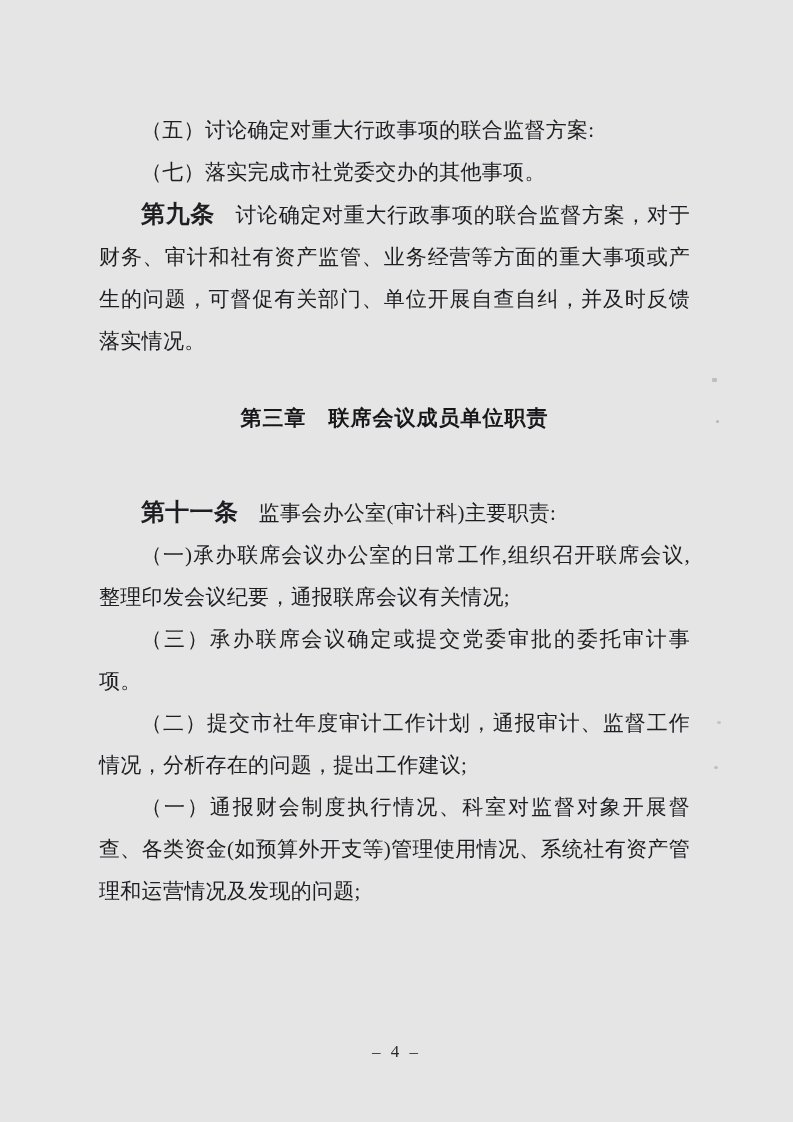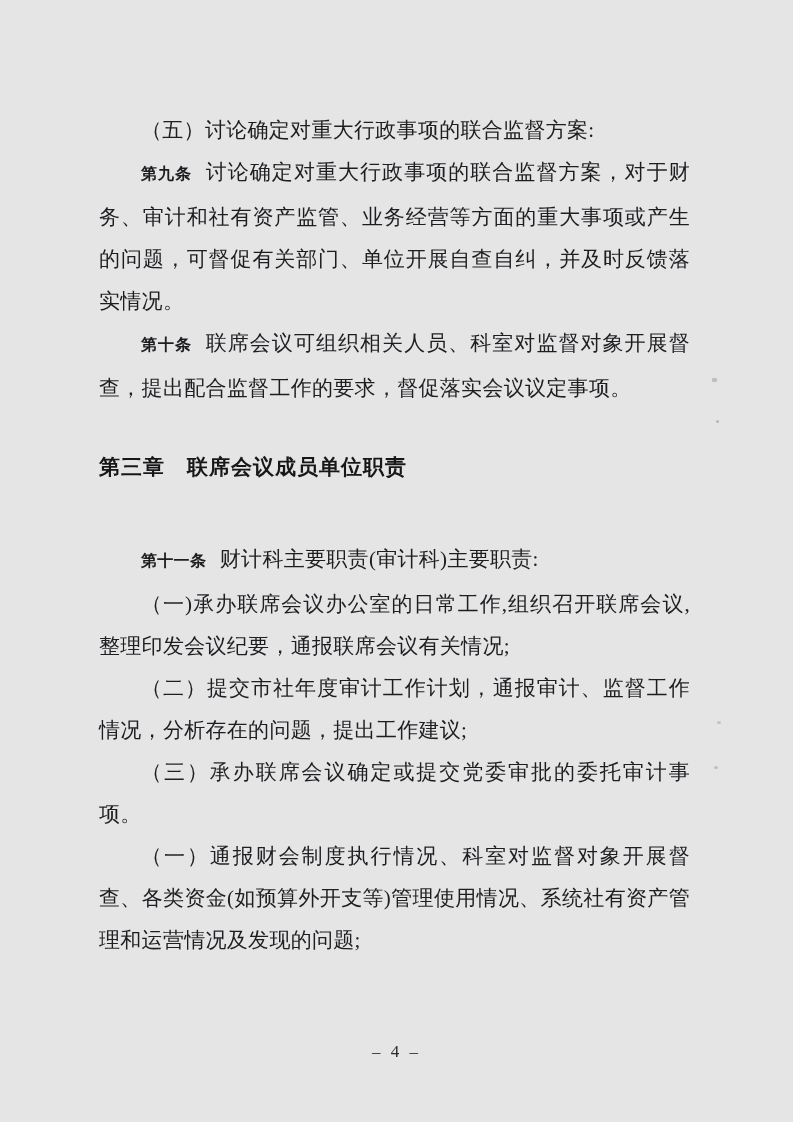"（七）落实完成市社党委交办的其他事项。" p.para { html: none -> <p>（七）落实完成市社党委交办的其他事项。</p> }
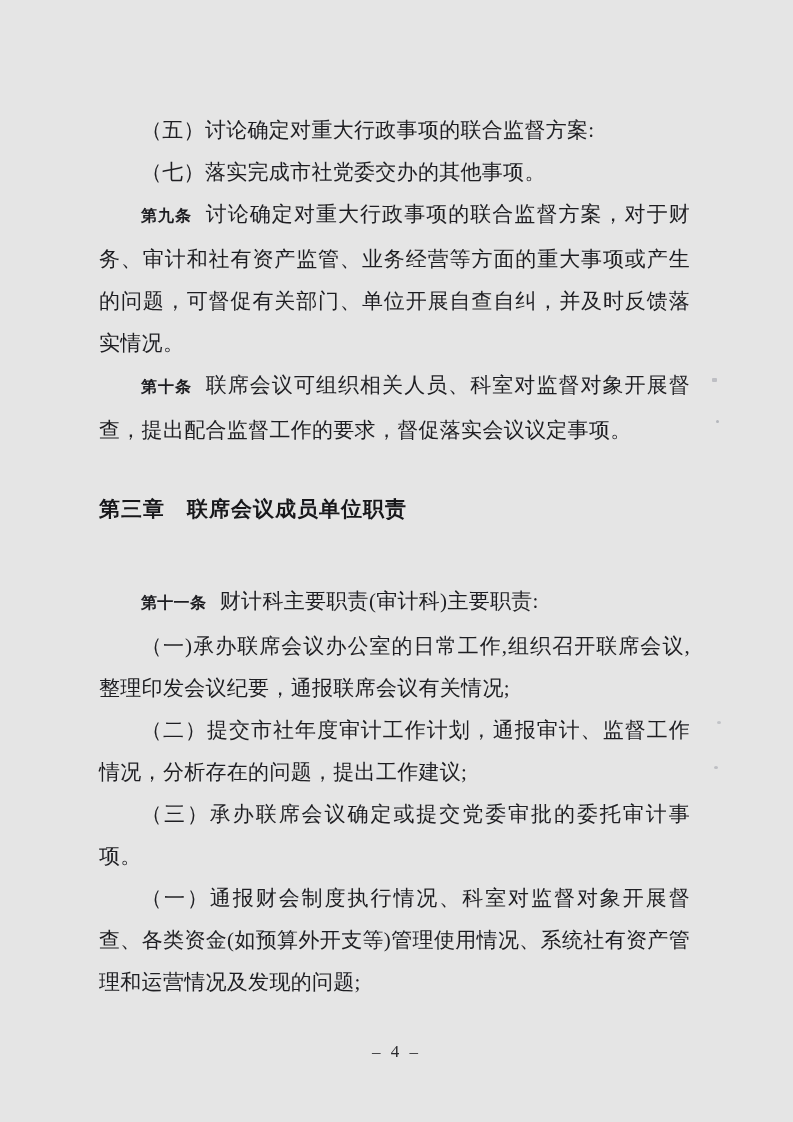"第九条" .lead { font-family: Liberation Mono, monospace -> Liberation Sans, sans-serif; font-size: 16px -> 24px }
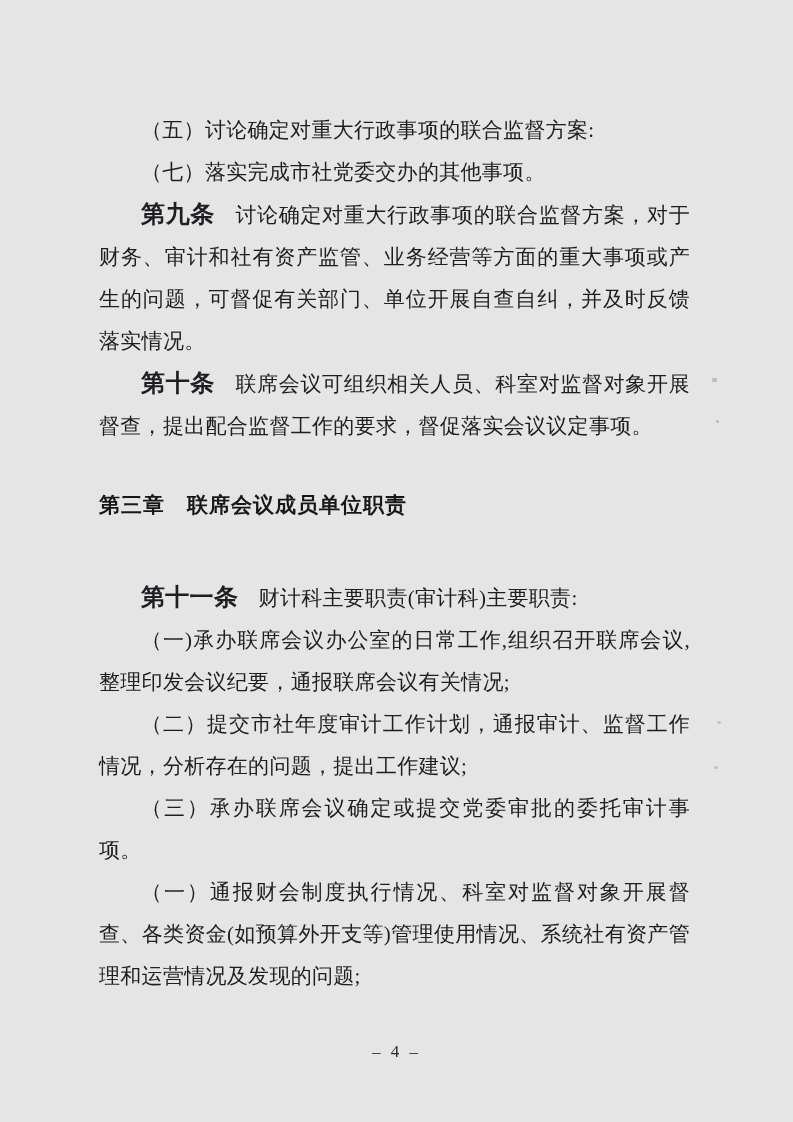"第十条" p.para { html: <p><span>第十条</span><span>联席会议可组织相关人员、科室对监督对象开展督查，提出配合监督工作的要求，督促落实会议议定事项。</span></p> -> none }
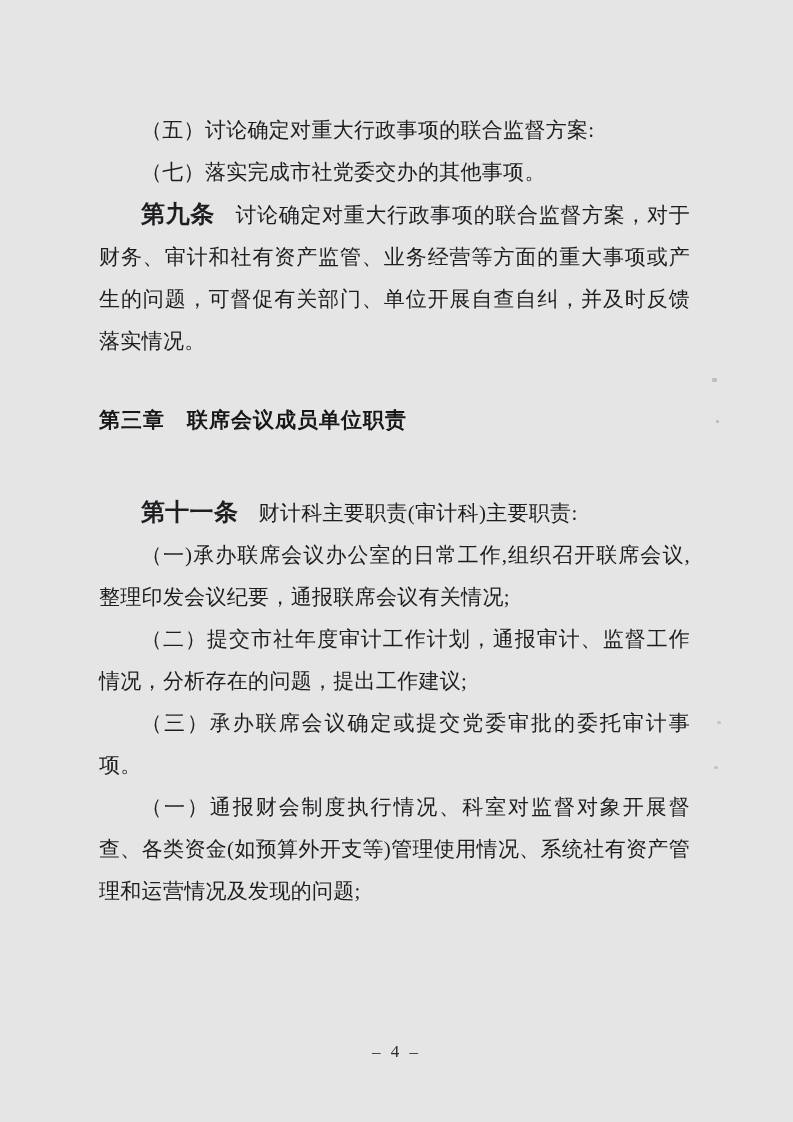"第三章 联席会议成员单位职责" .chapter { font-family: Liberation Serif, serif -> Liberation Mono, monospace; text-align: left -> center }
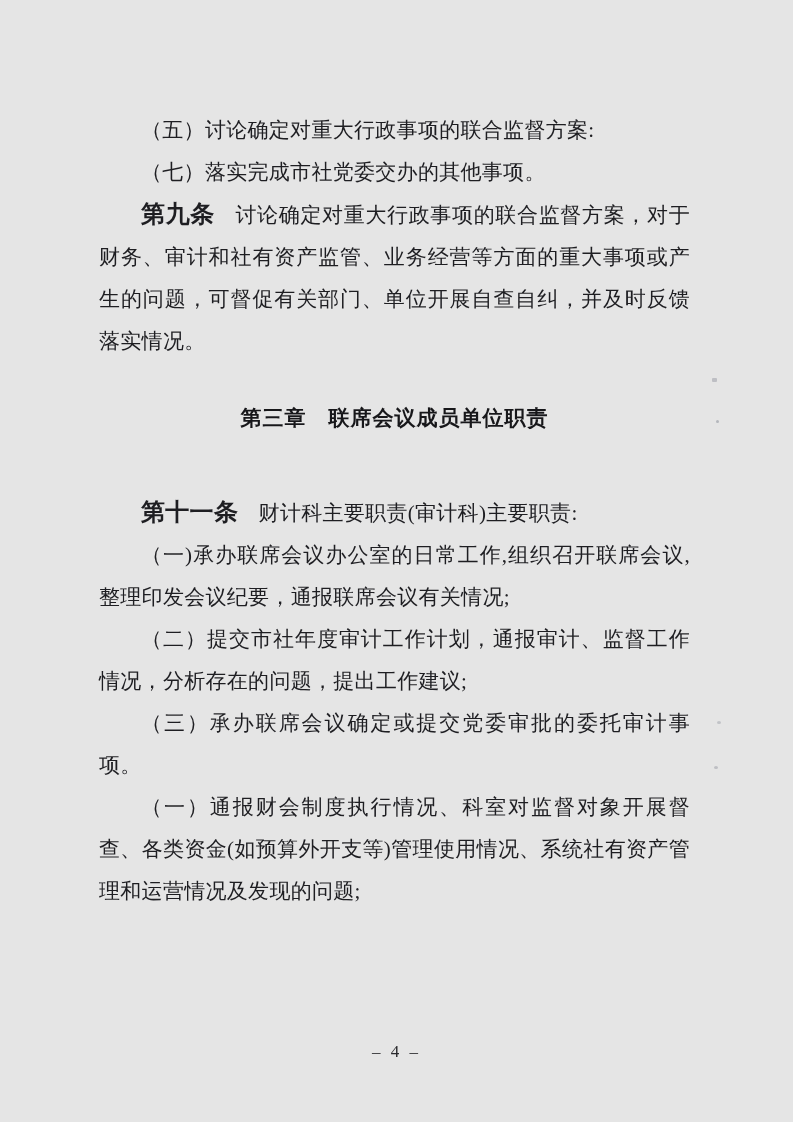"财计科主要职责(审计科)主要职责:" span { text: 财计科主要职责 -> 监事会办公室 }
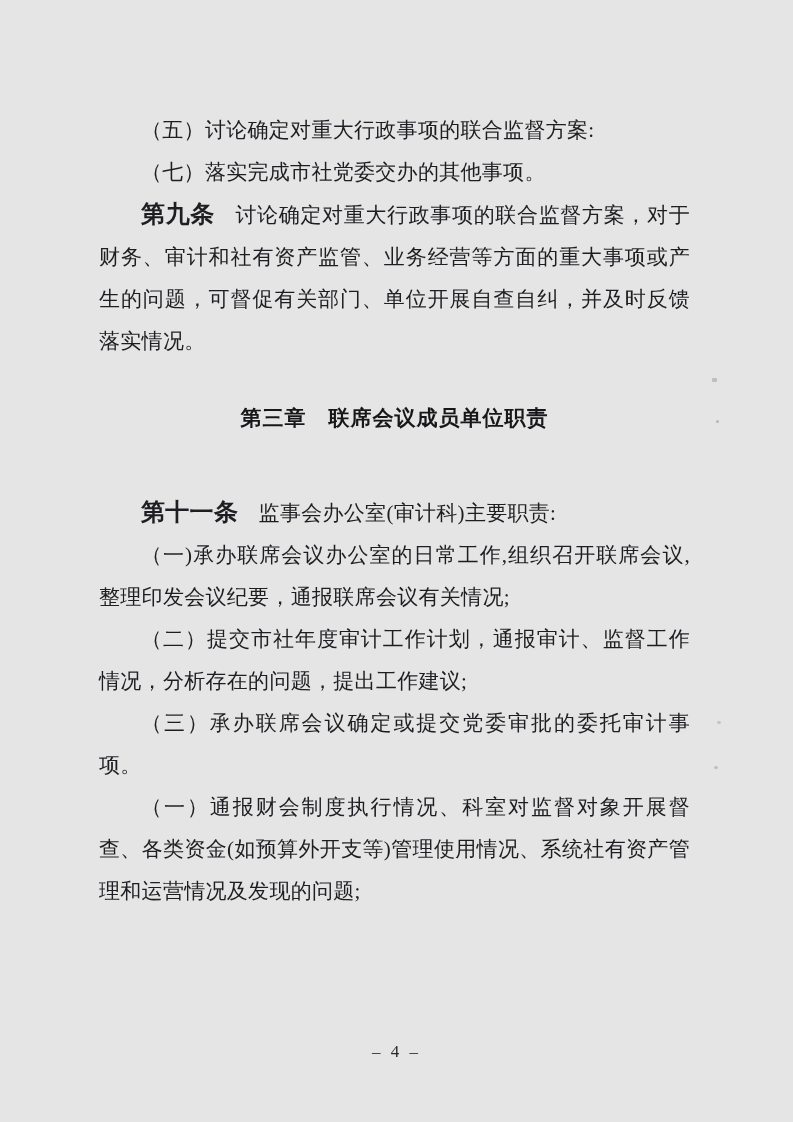"（二）提交市社年度审计工作计划，通报审计、监督工作情况，分析存在的问题，提出工作" p.para { order: before "（三）承办联席会议确定或提交党委审批的委托审计事项。" -> after "（三）承办联席会议确定或提交党委审批的委托审计事项。" }
